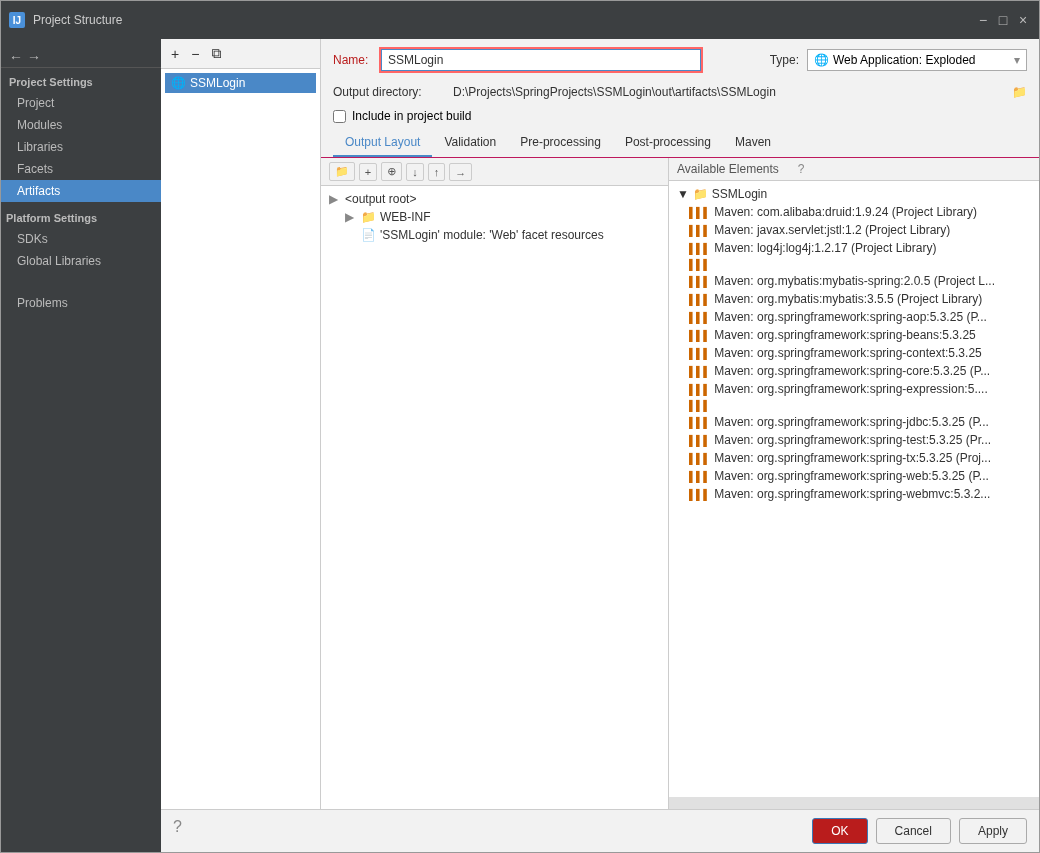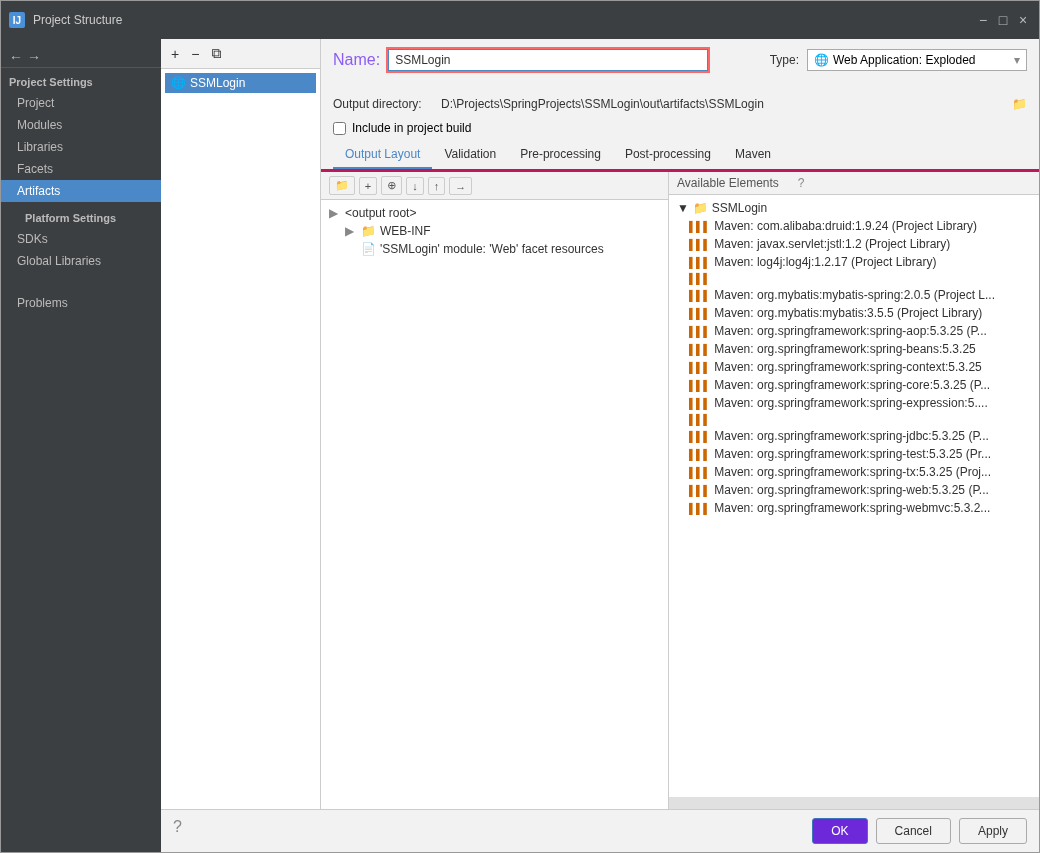"Name:" .name-label { color: #8b5cf6 -> #b91c1c; font-size: 16px -> 12px }
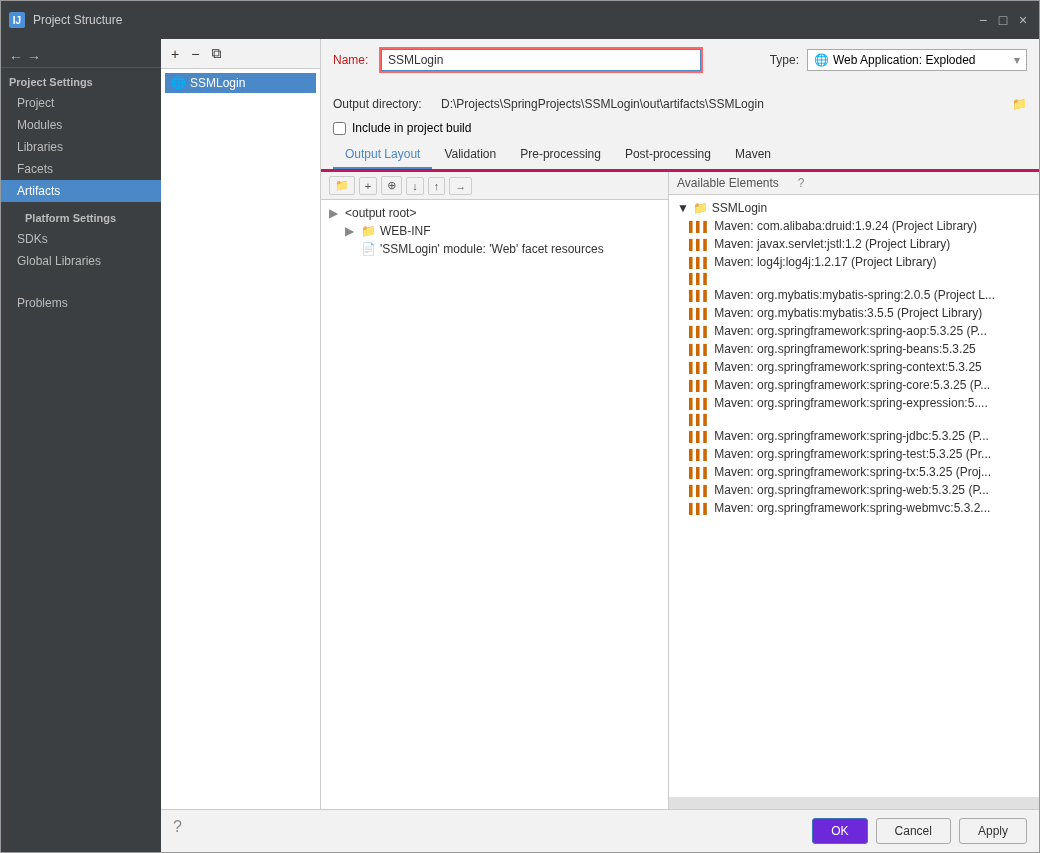"Output directory:" .output-row { gap: 8px -> 20px; margin-top: 12px -> none }
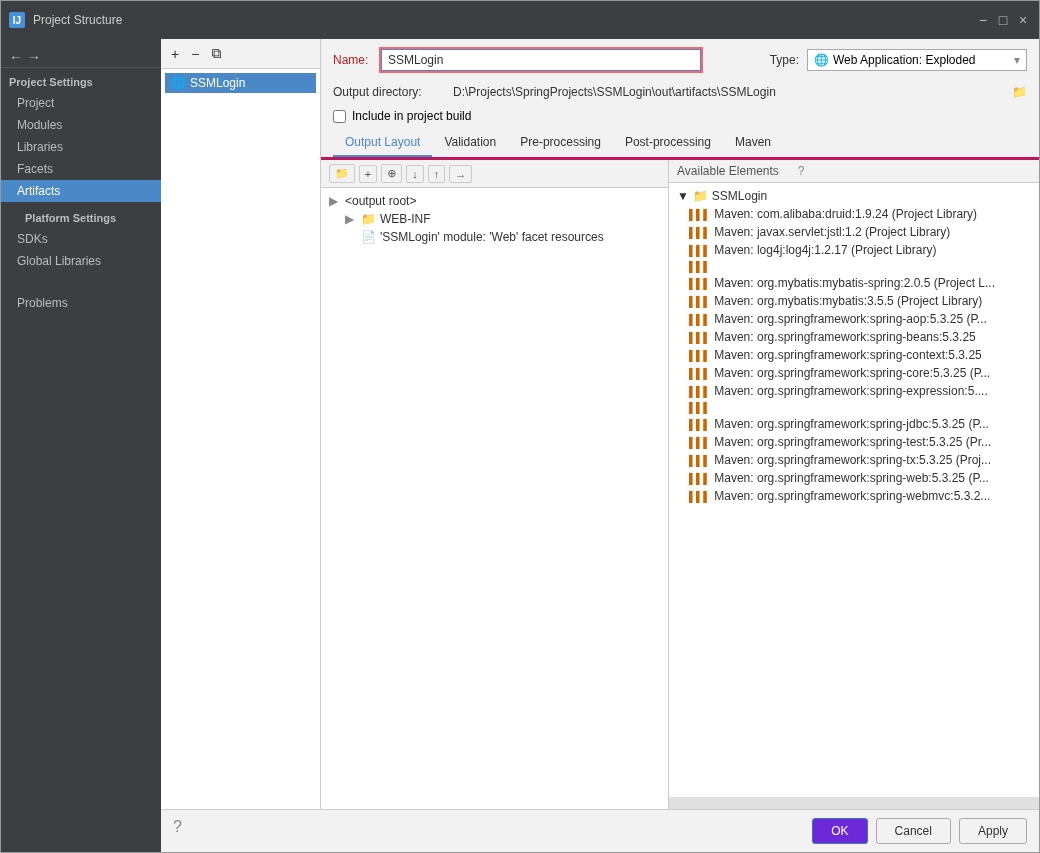"Output Layout" .tabs-bar { border-bottom: 3px solid #be185d -> 1px solid #be185d }
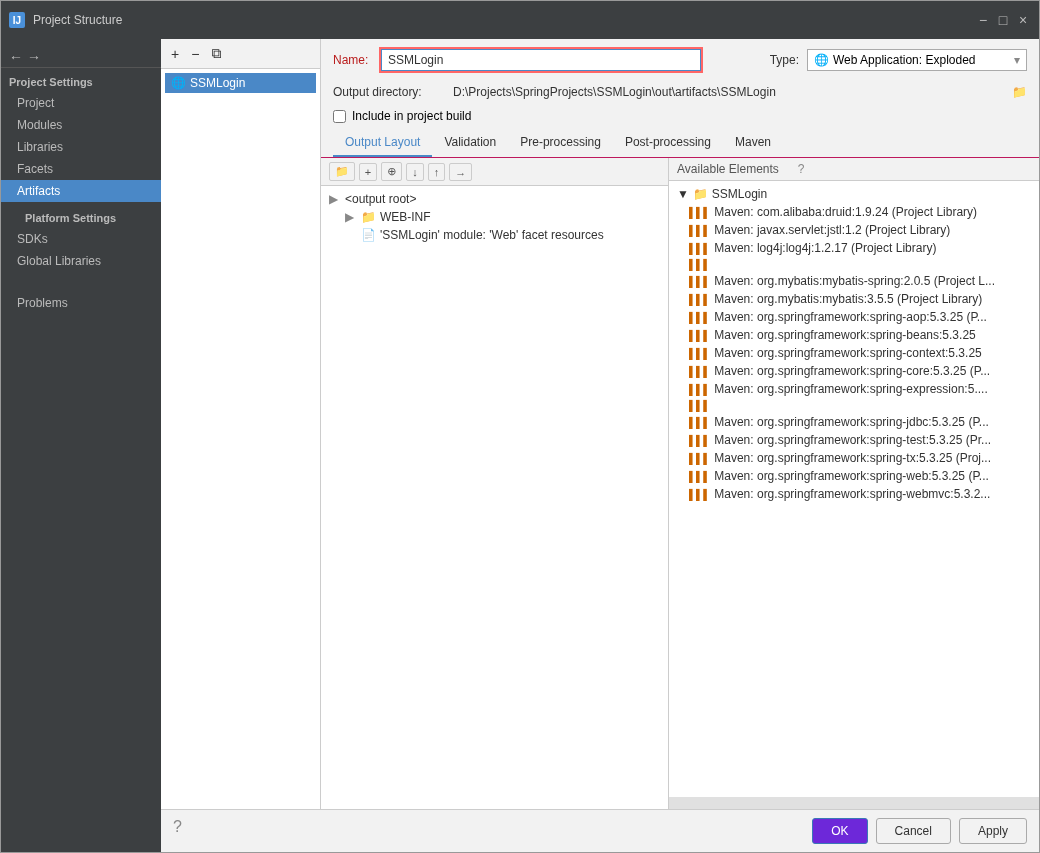"Platform Settings" .sidebar-section { padding: 10px 8px 4px 24px -> 10px 8px 4px 5px }
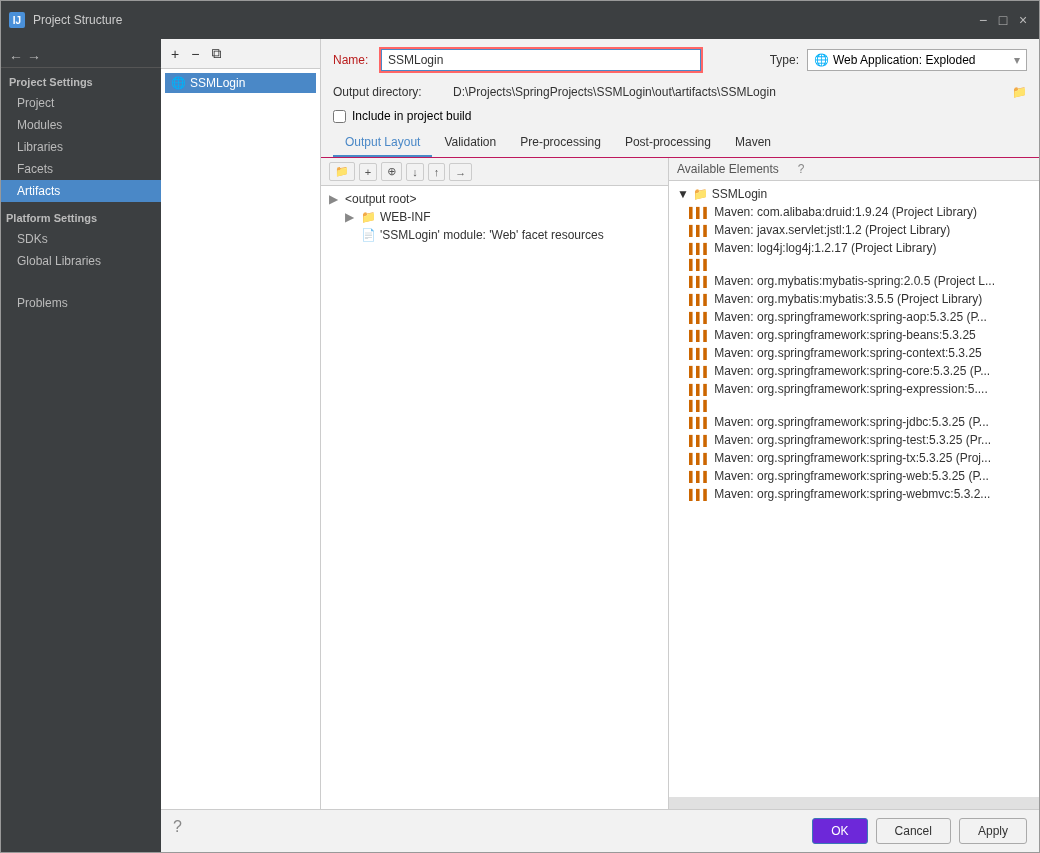"OK" .btn-primary { background: #6d28d9 -> #b91c1c }
